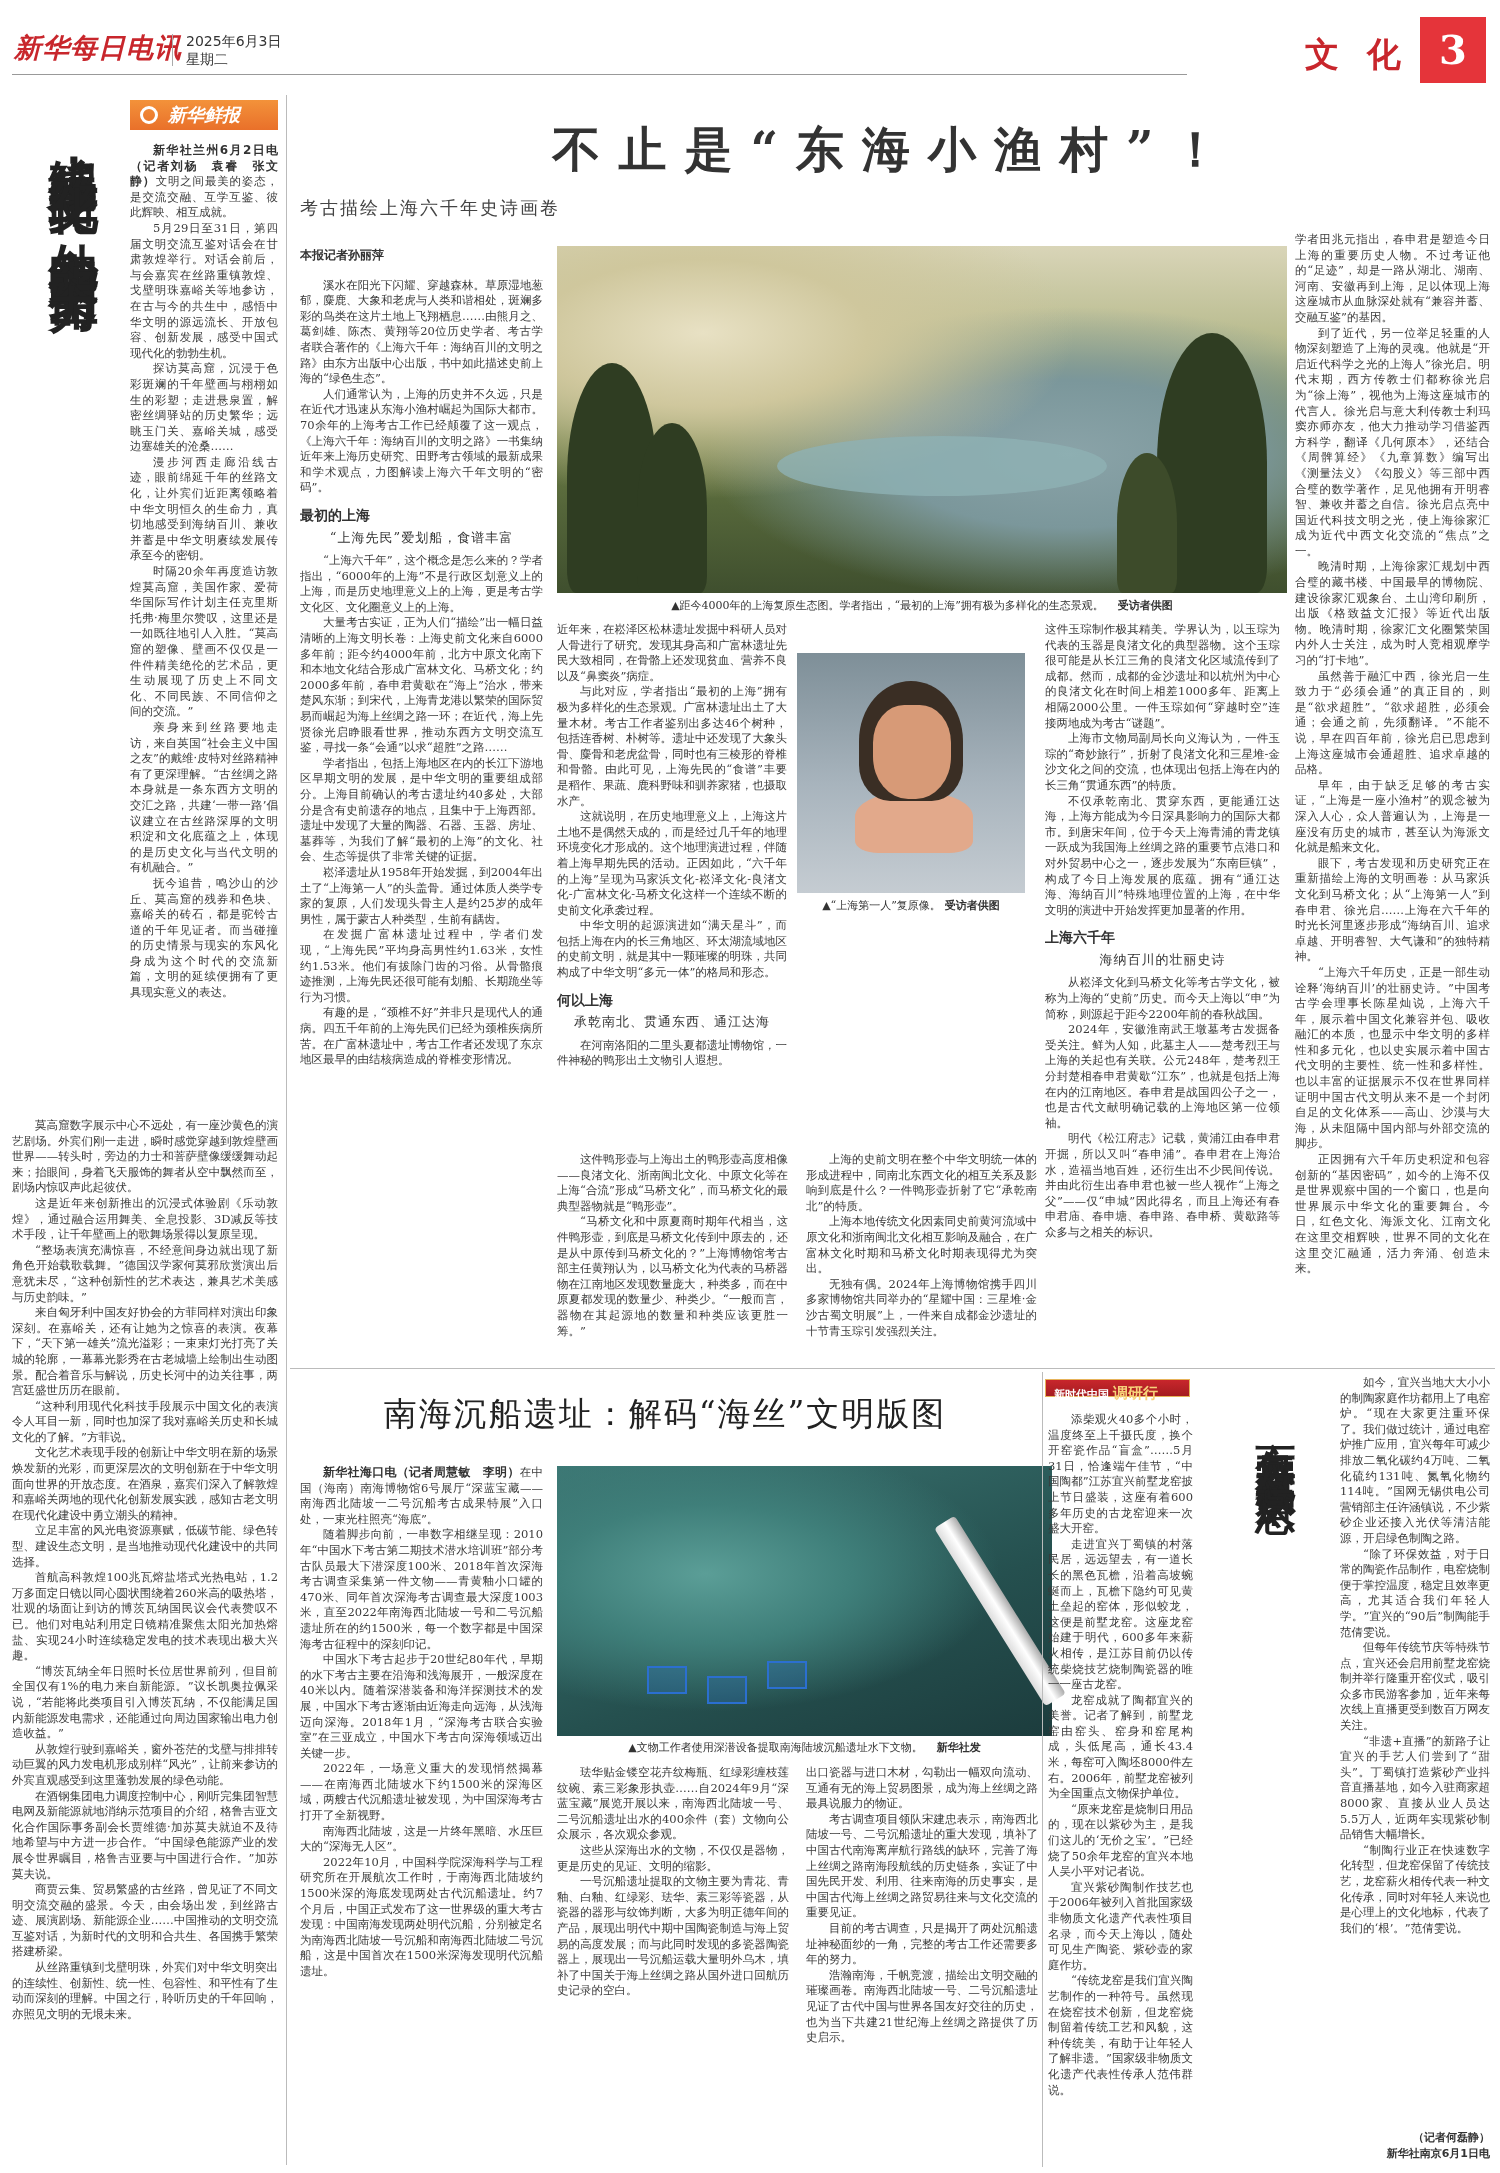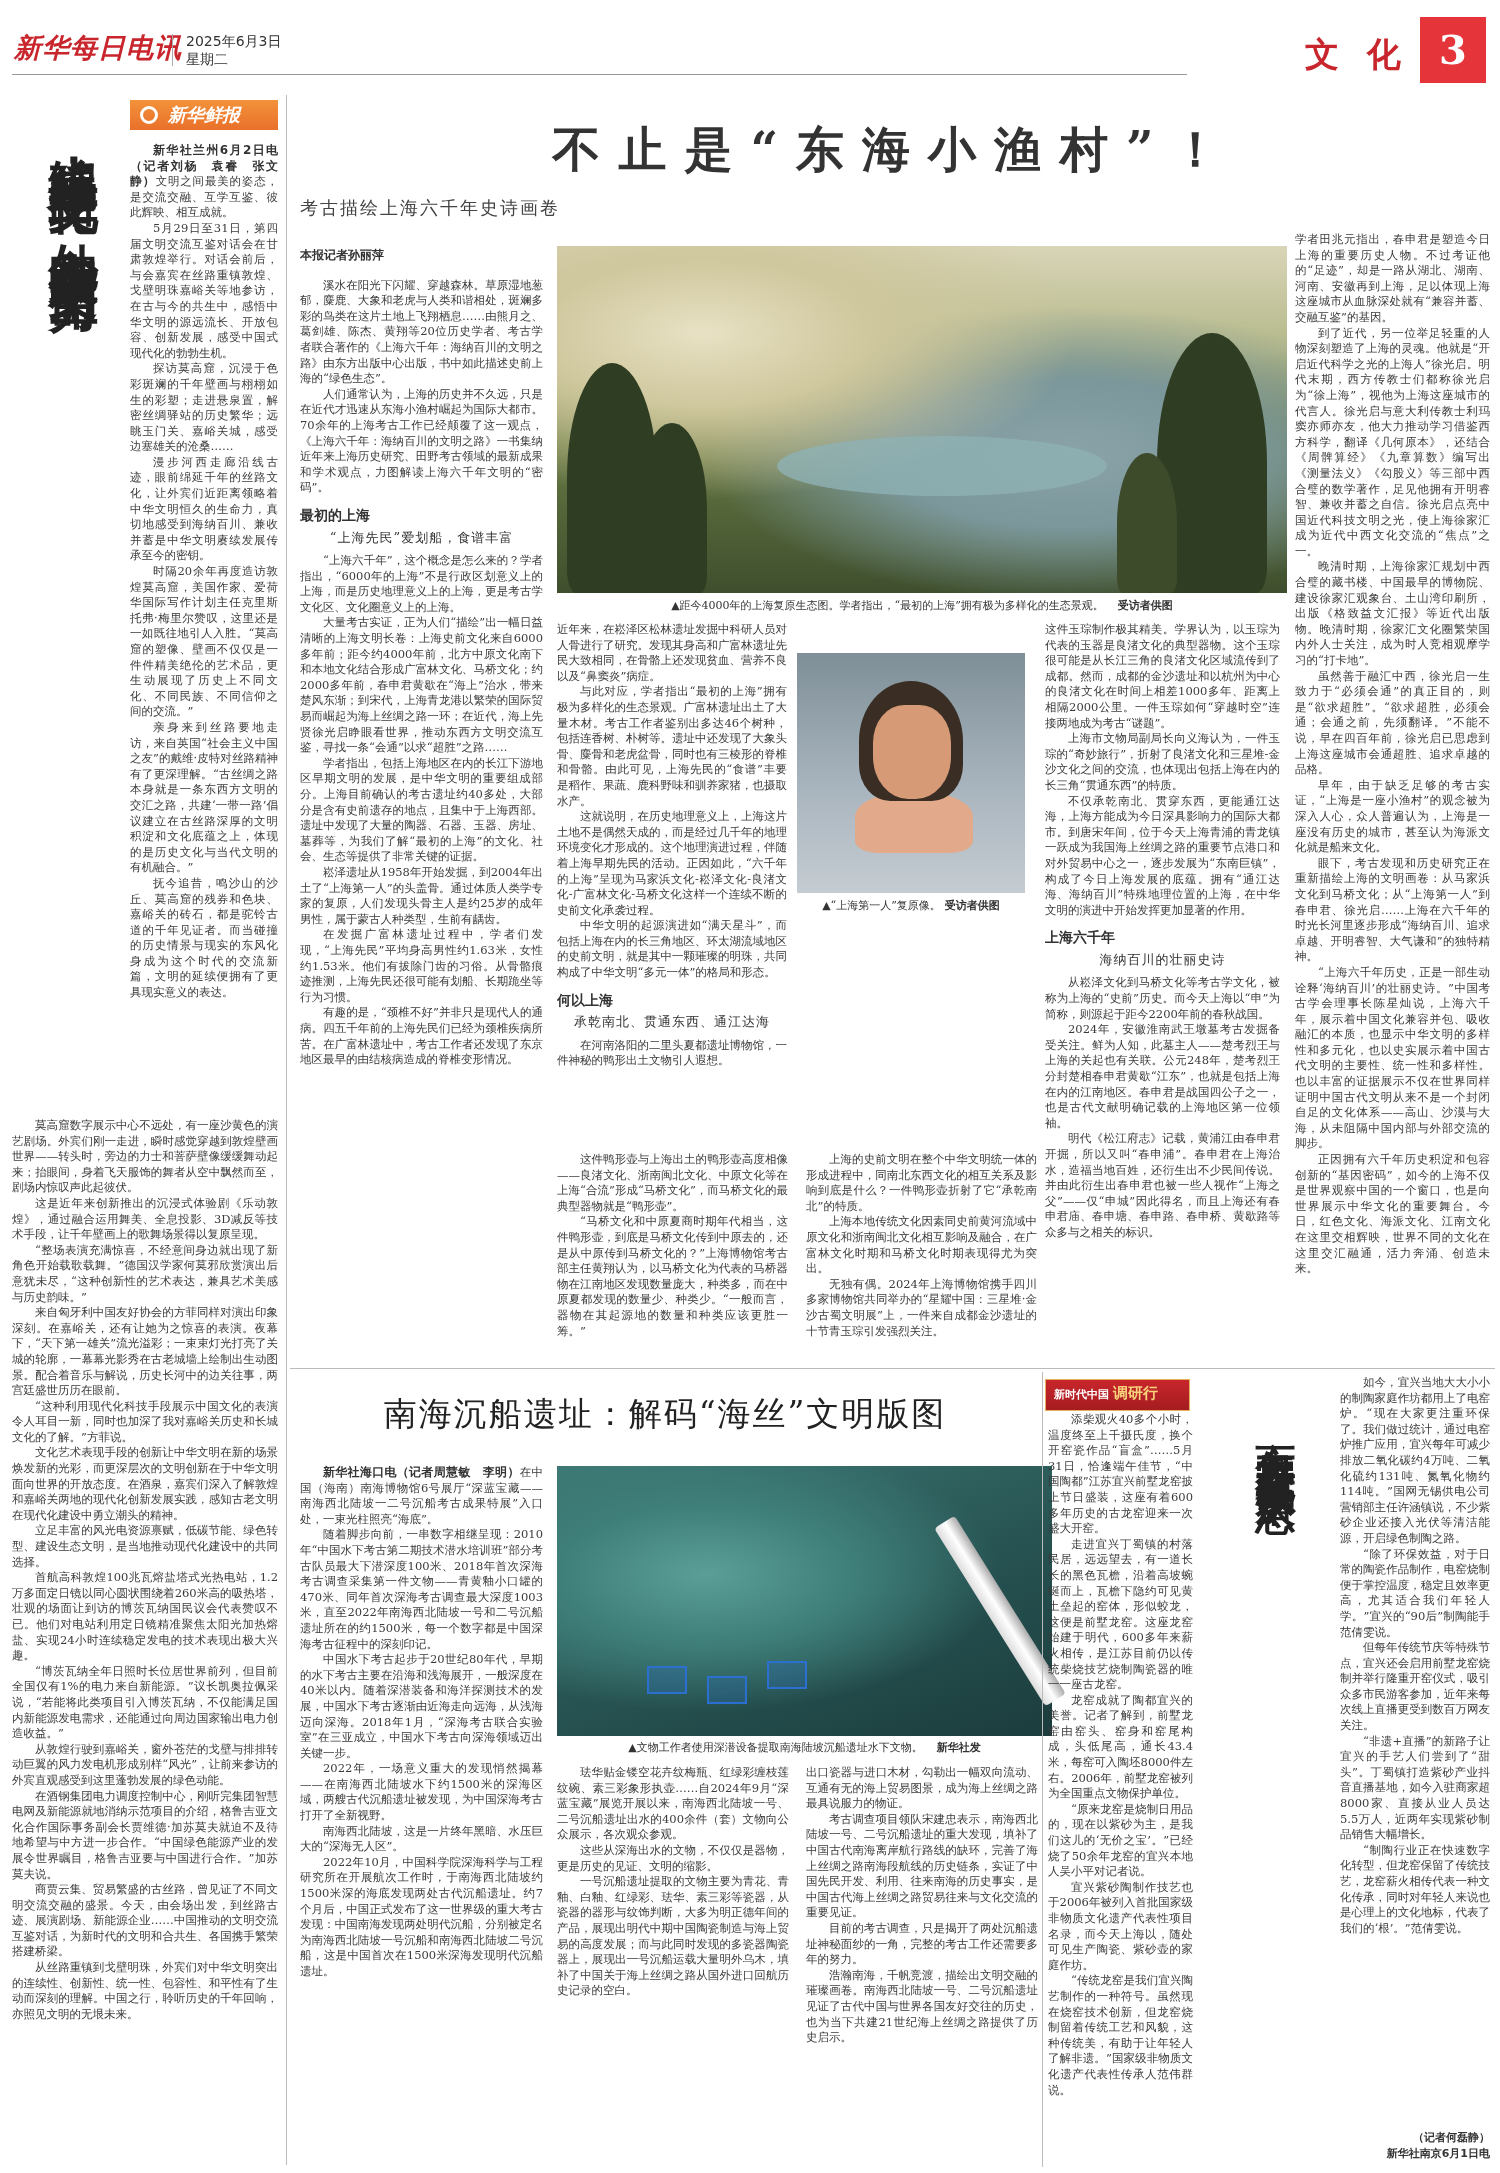"新时代中国 调研行" .tag-dy { height: 32px -> 18px }
